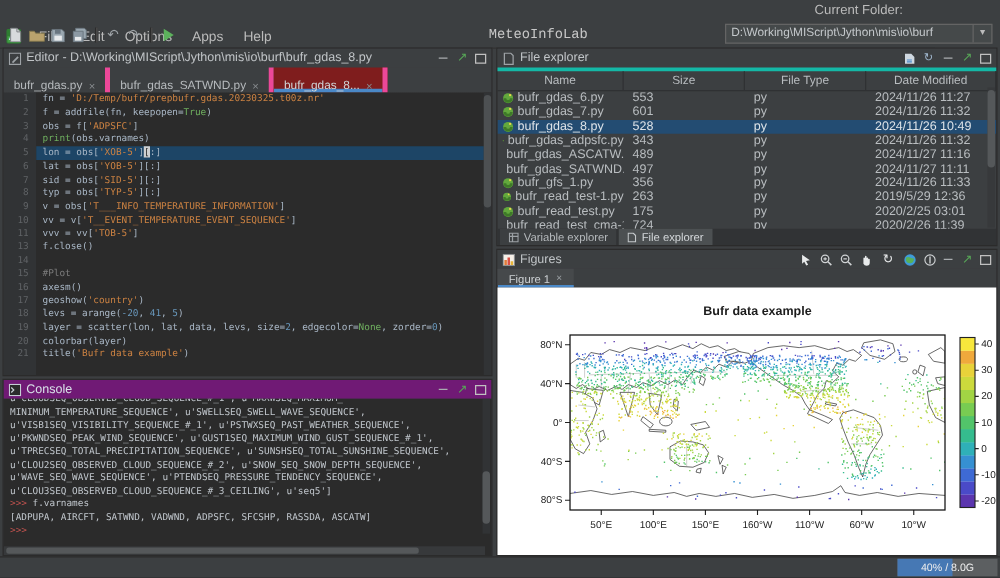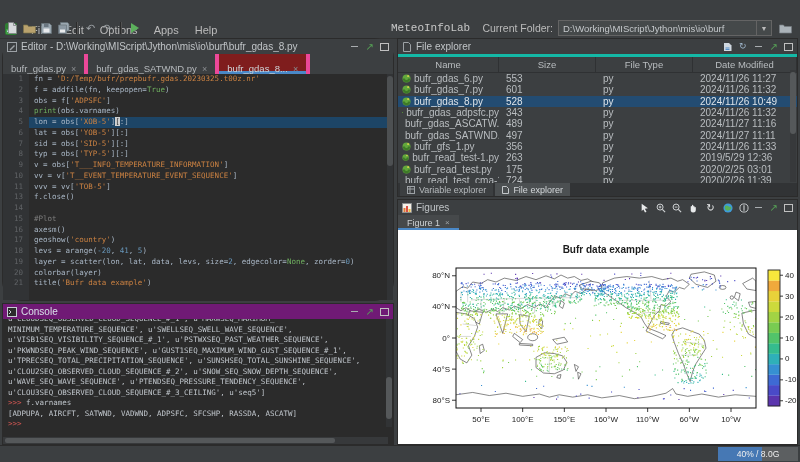"Current Folder:" #folder-bar { flex-direction: none -> column }
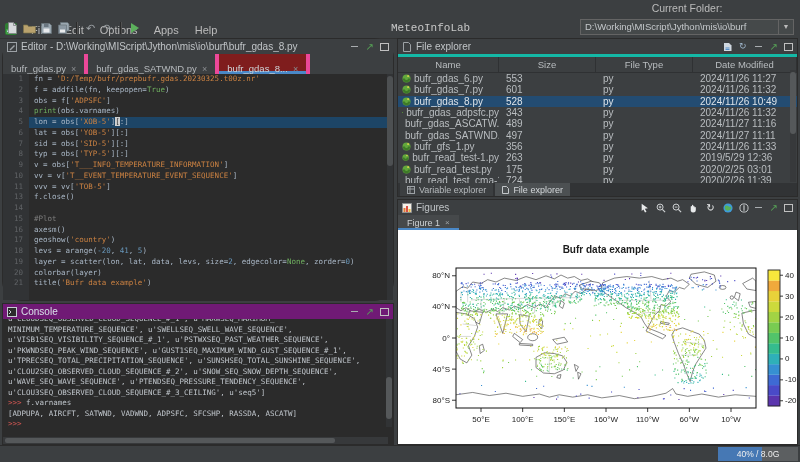"Editor -" #editor-panel { border-radius: 20px -> none }
